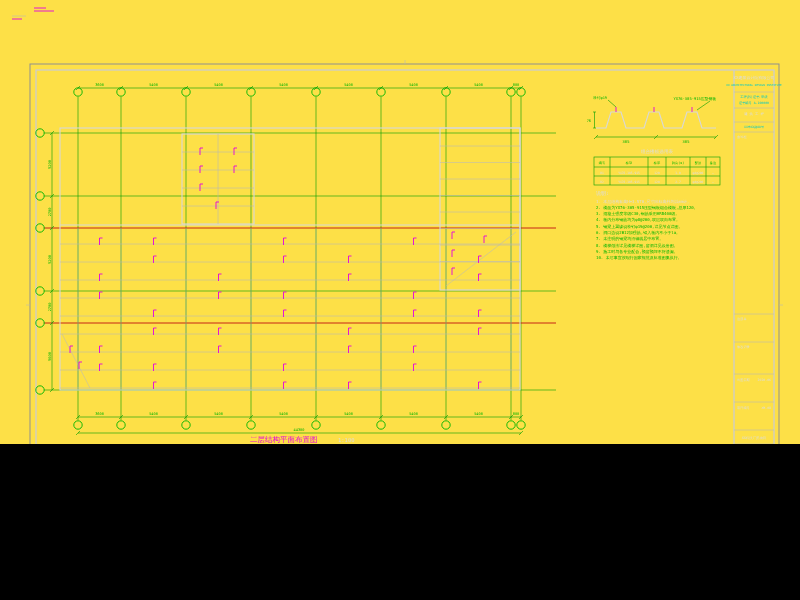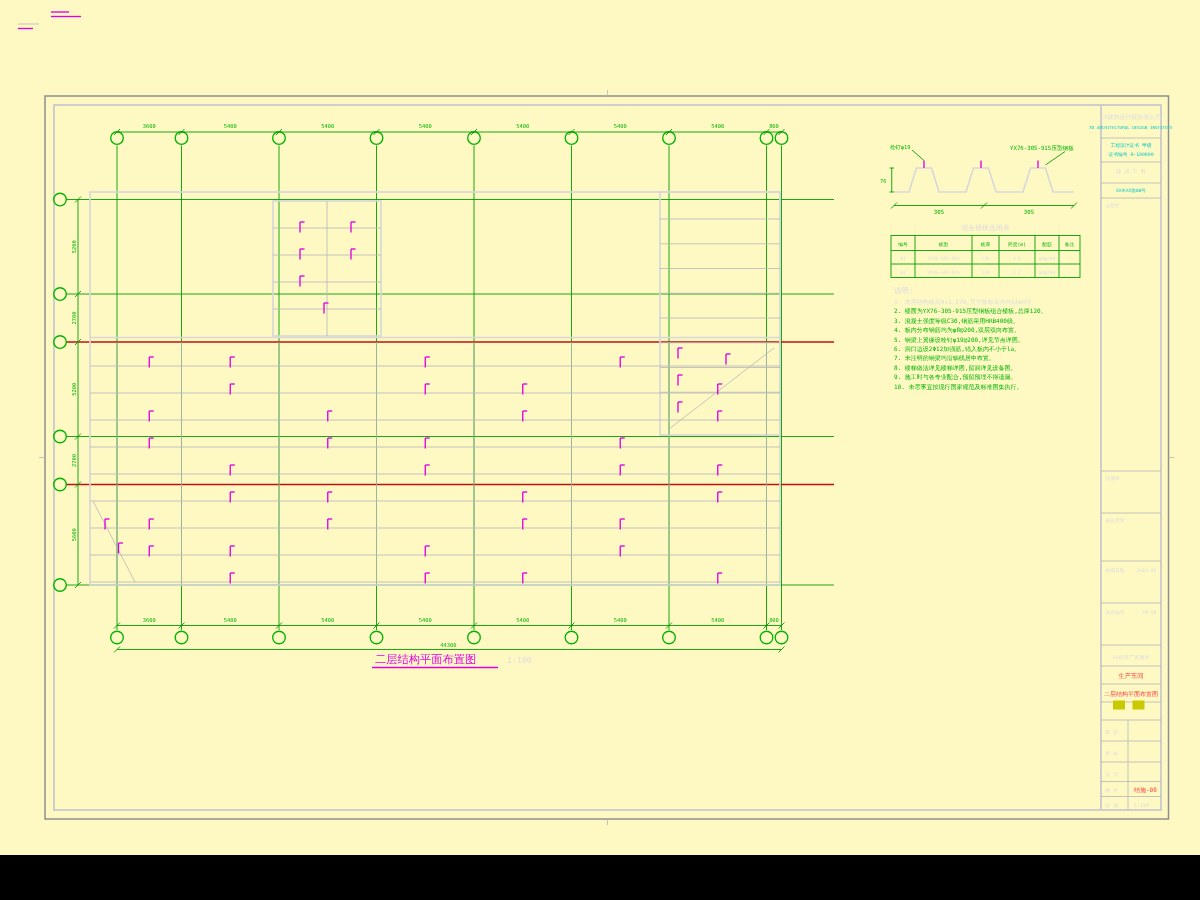"二层结构平面布置图" .page { background: #fef9c3 -> #fde047; height: 570px -> 444px }
